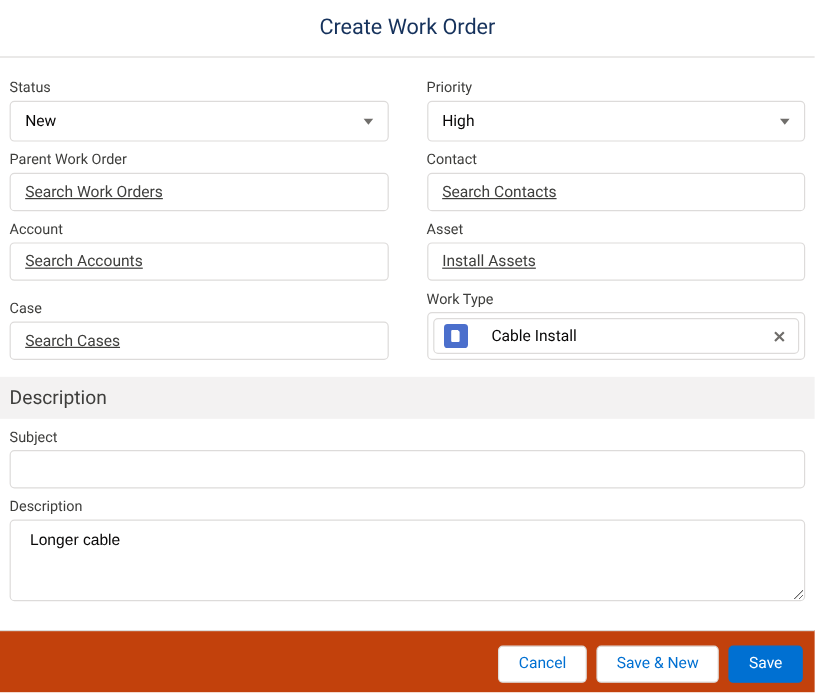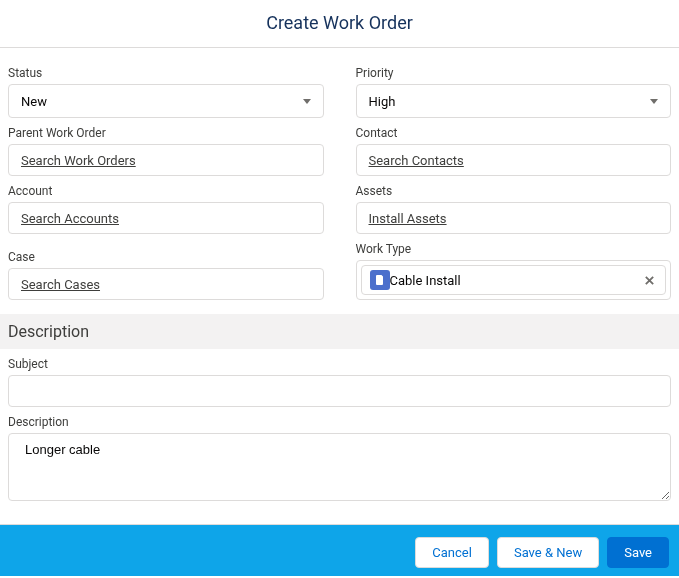"Assets" label.field-label { text: Assets -> Asset }
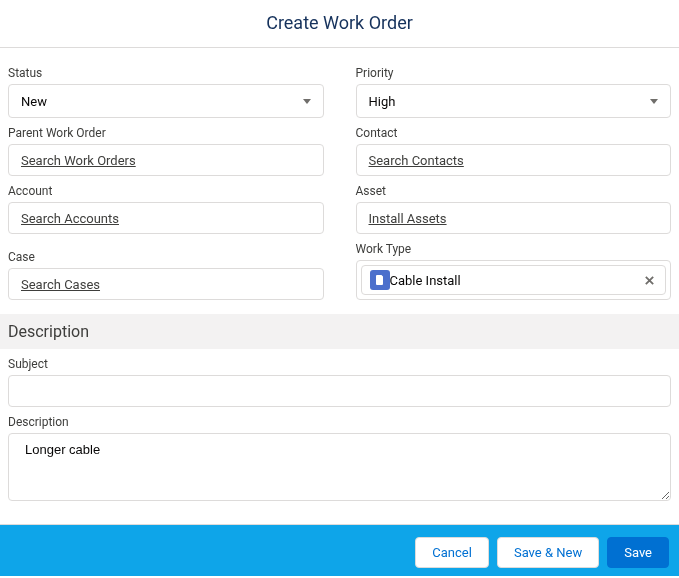"Cable Install" .pill { gap: 0 -> 20px }
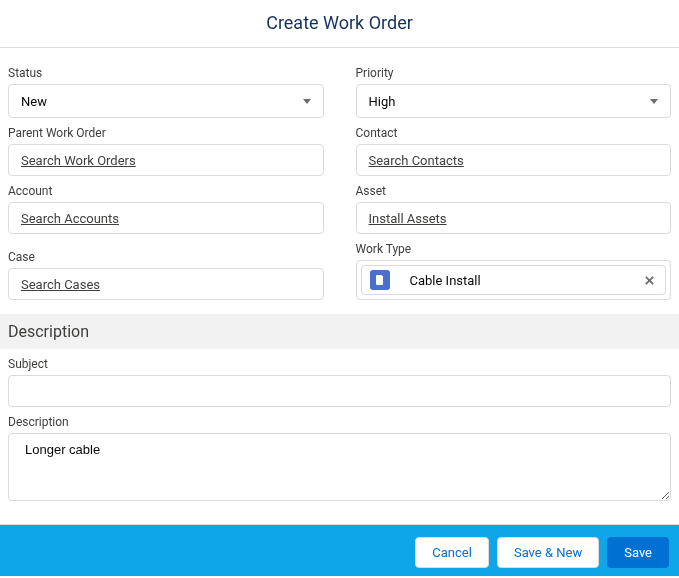"Cancel" .footer { background: #0ea5e9 -> #c2410c }
